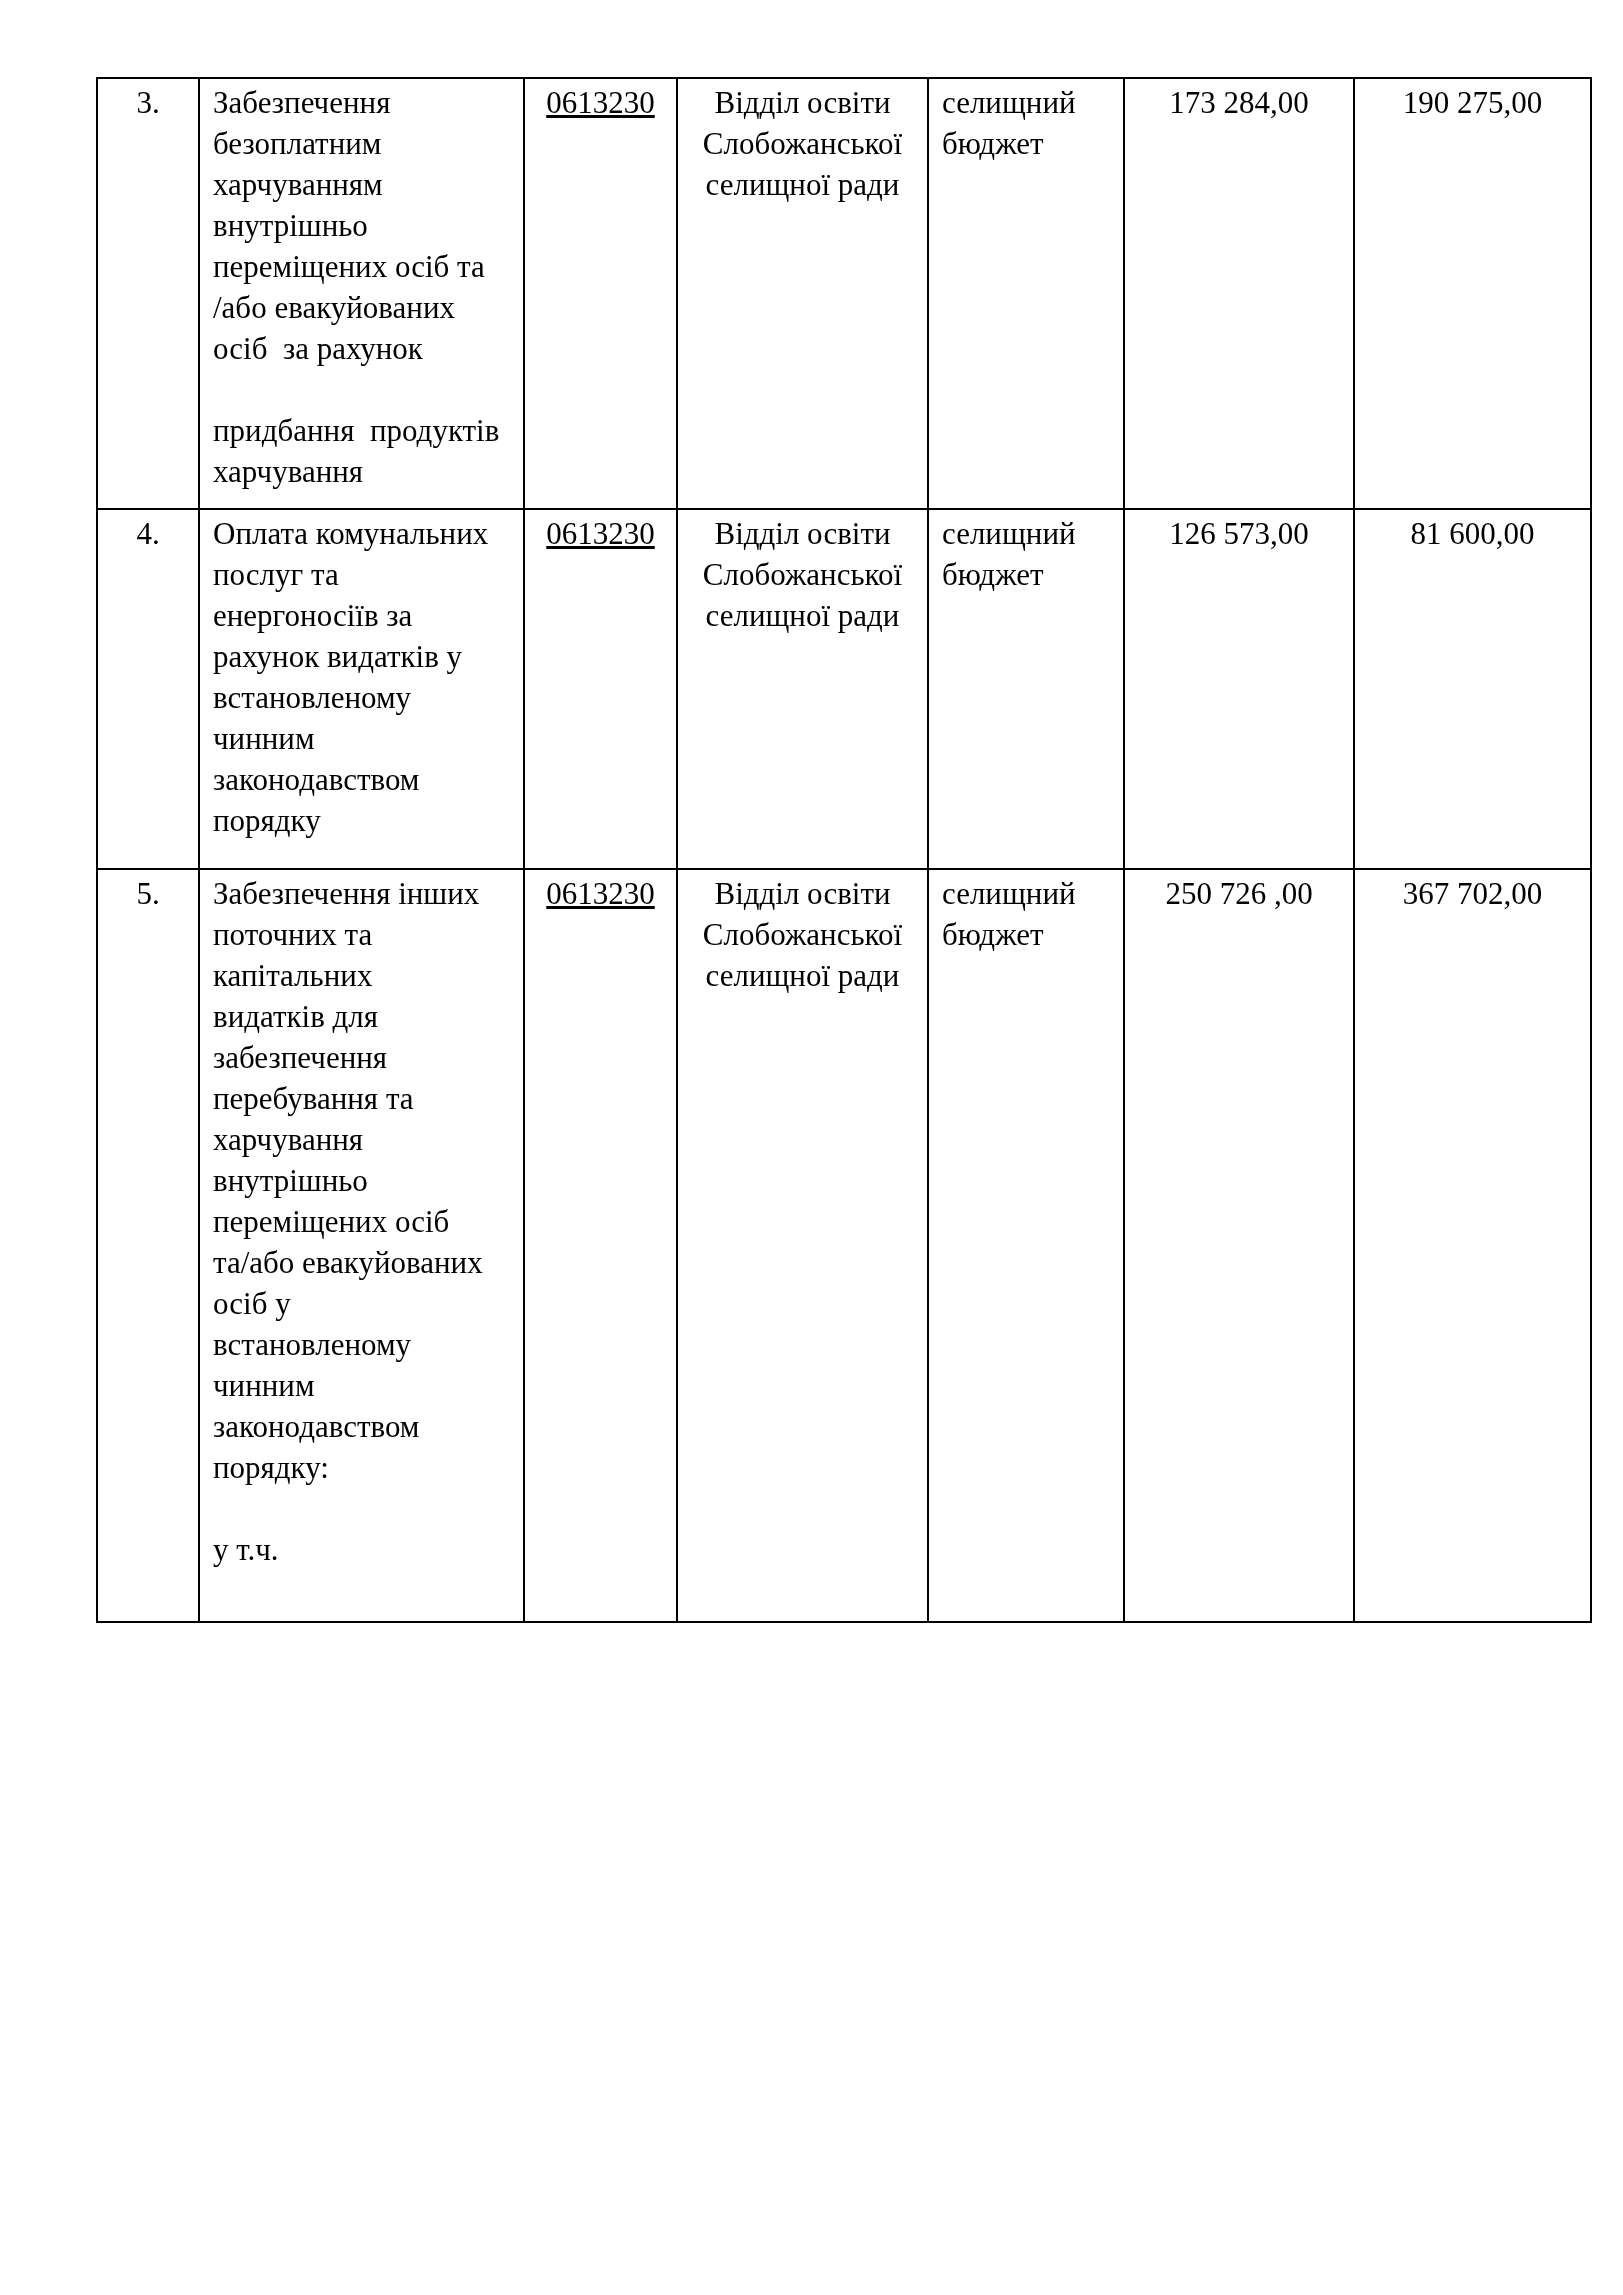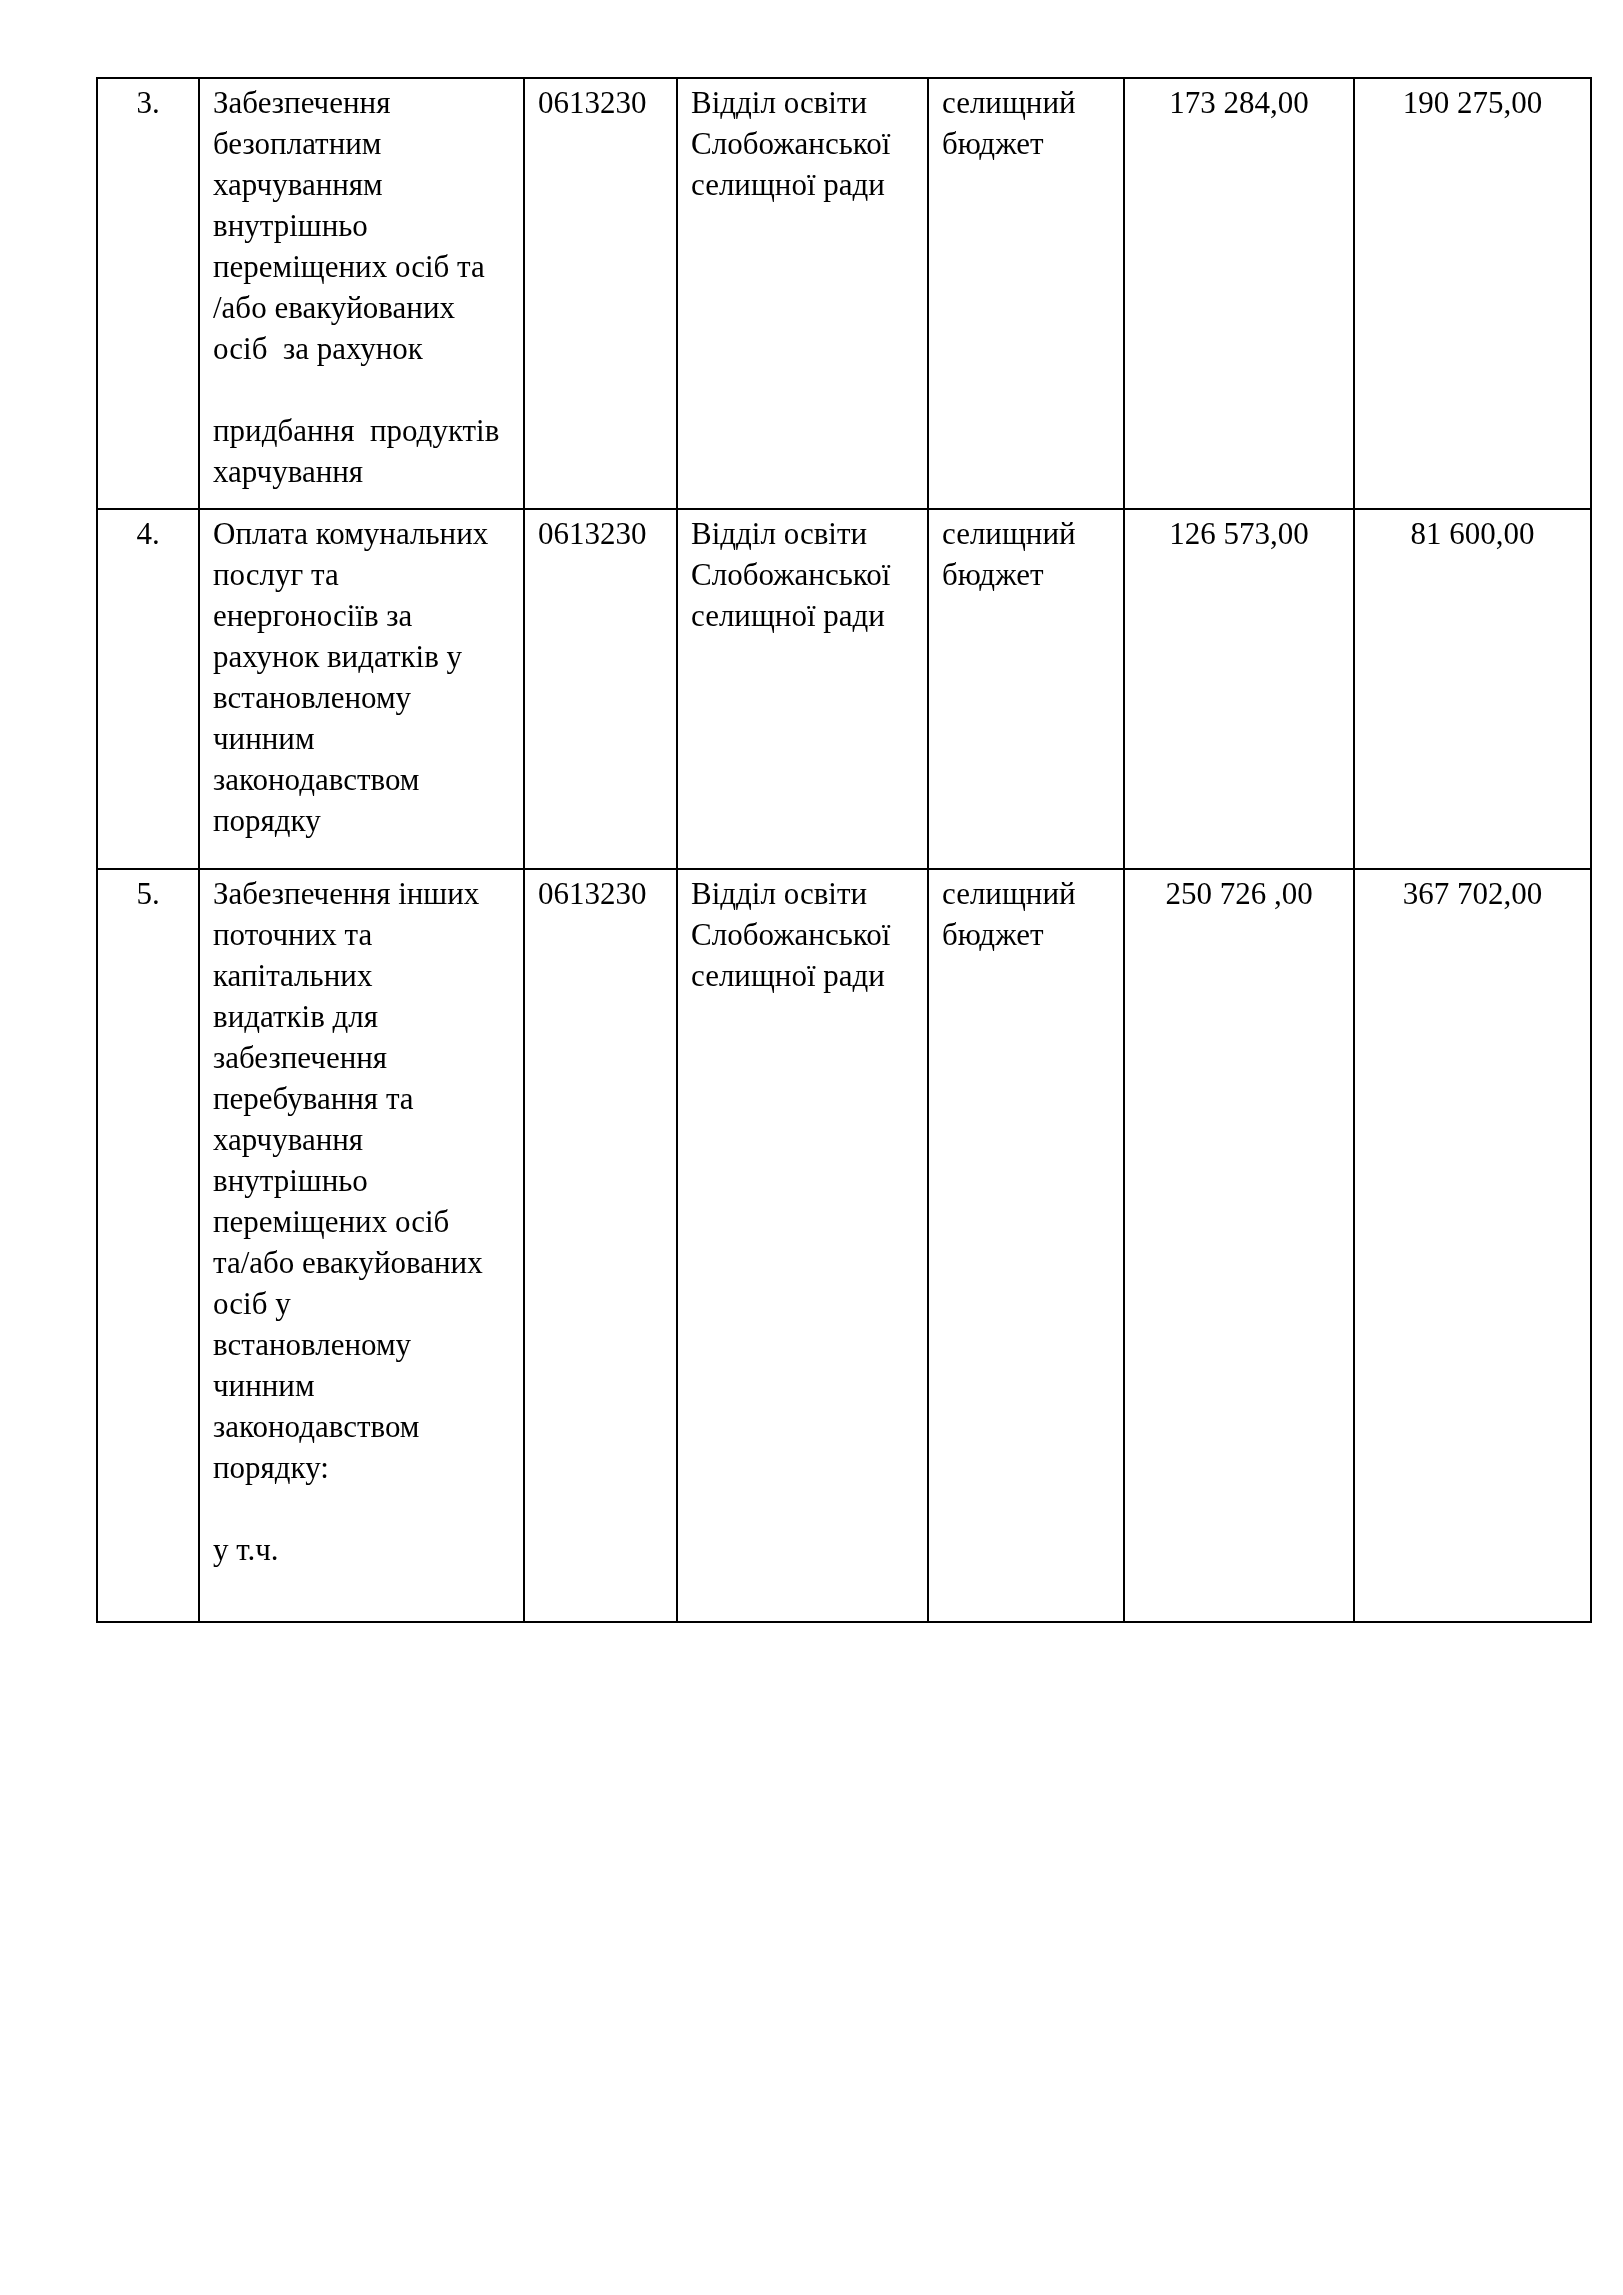"0613230" td.c-code { text-align: none -> center; text-decoration: none -> underline }
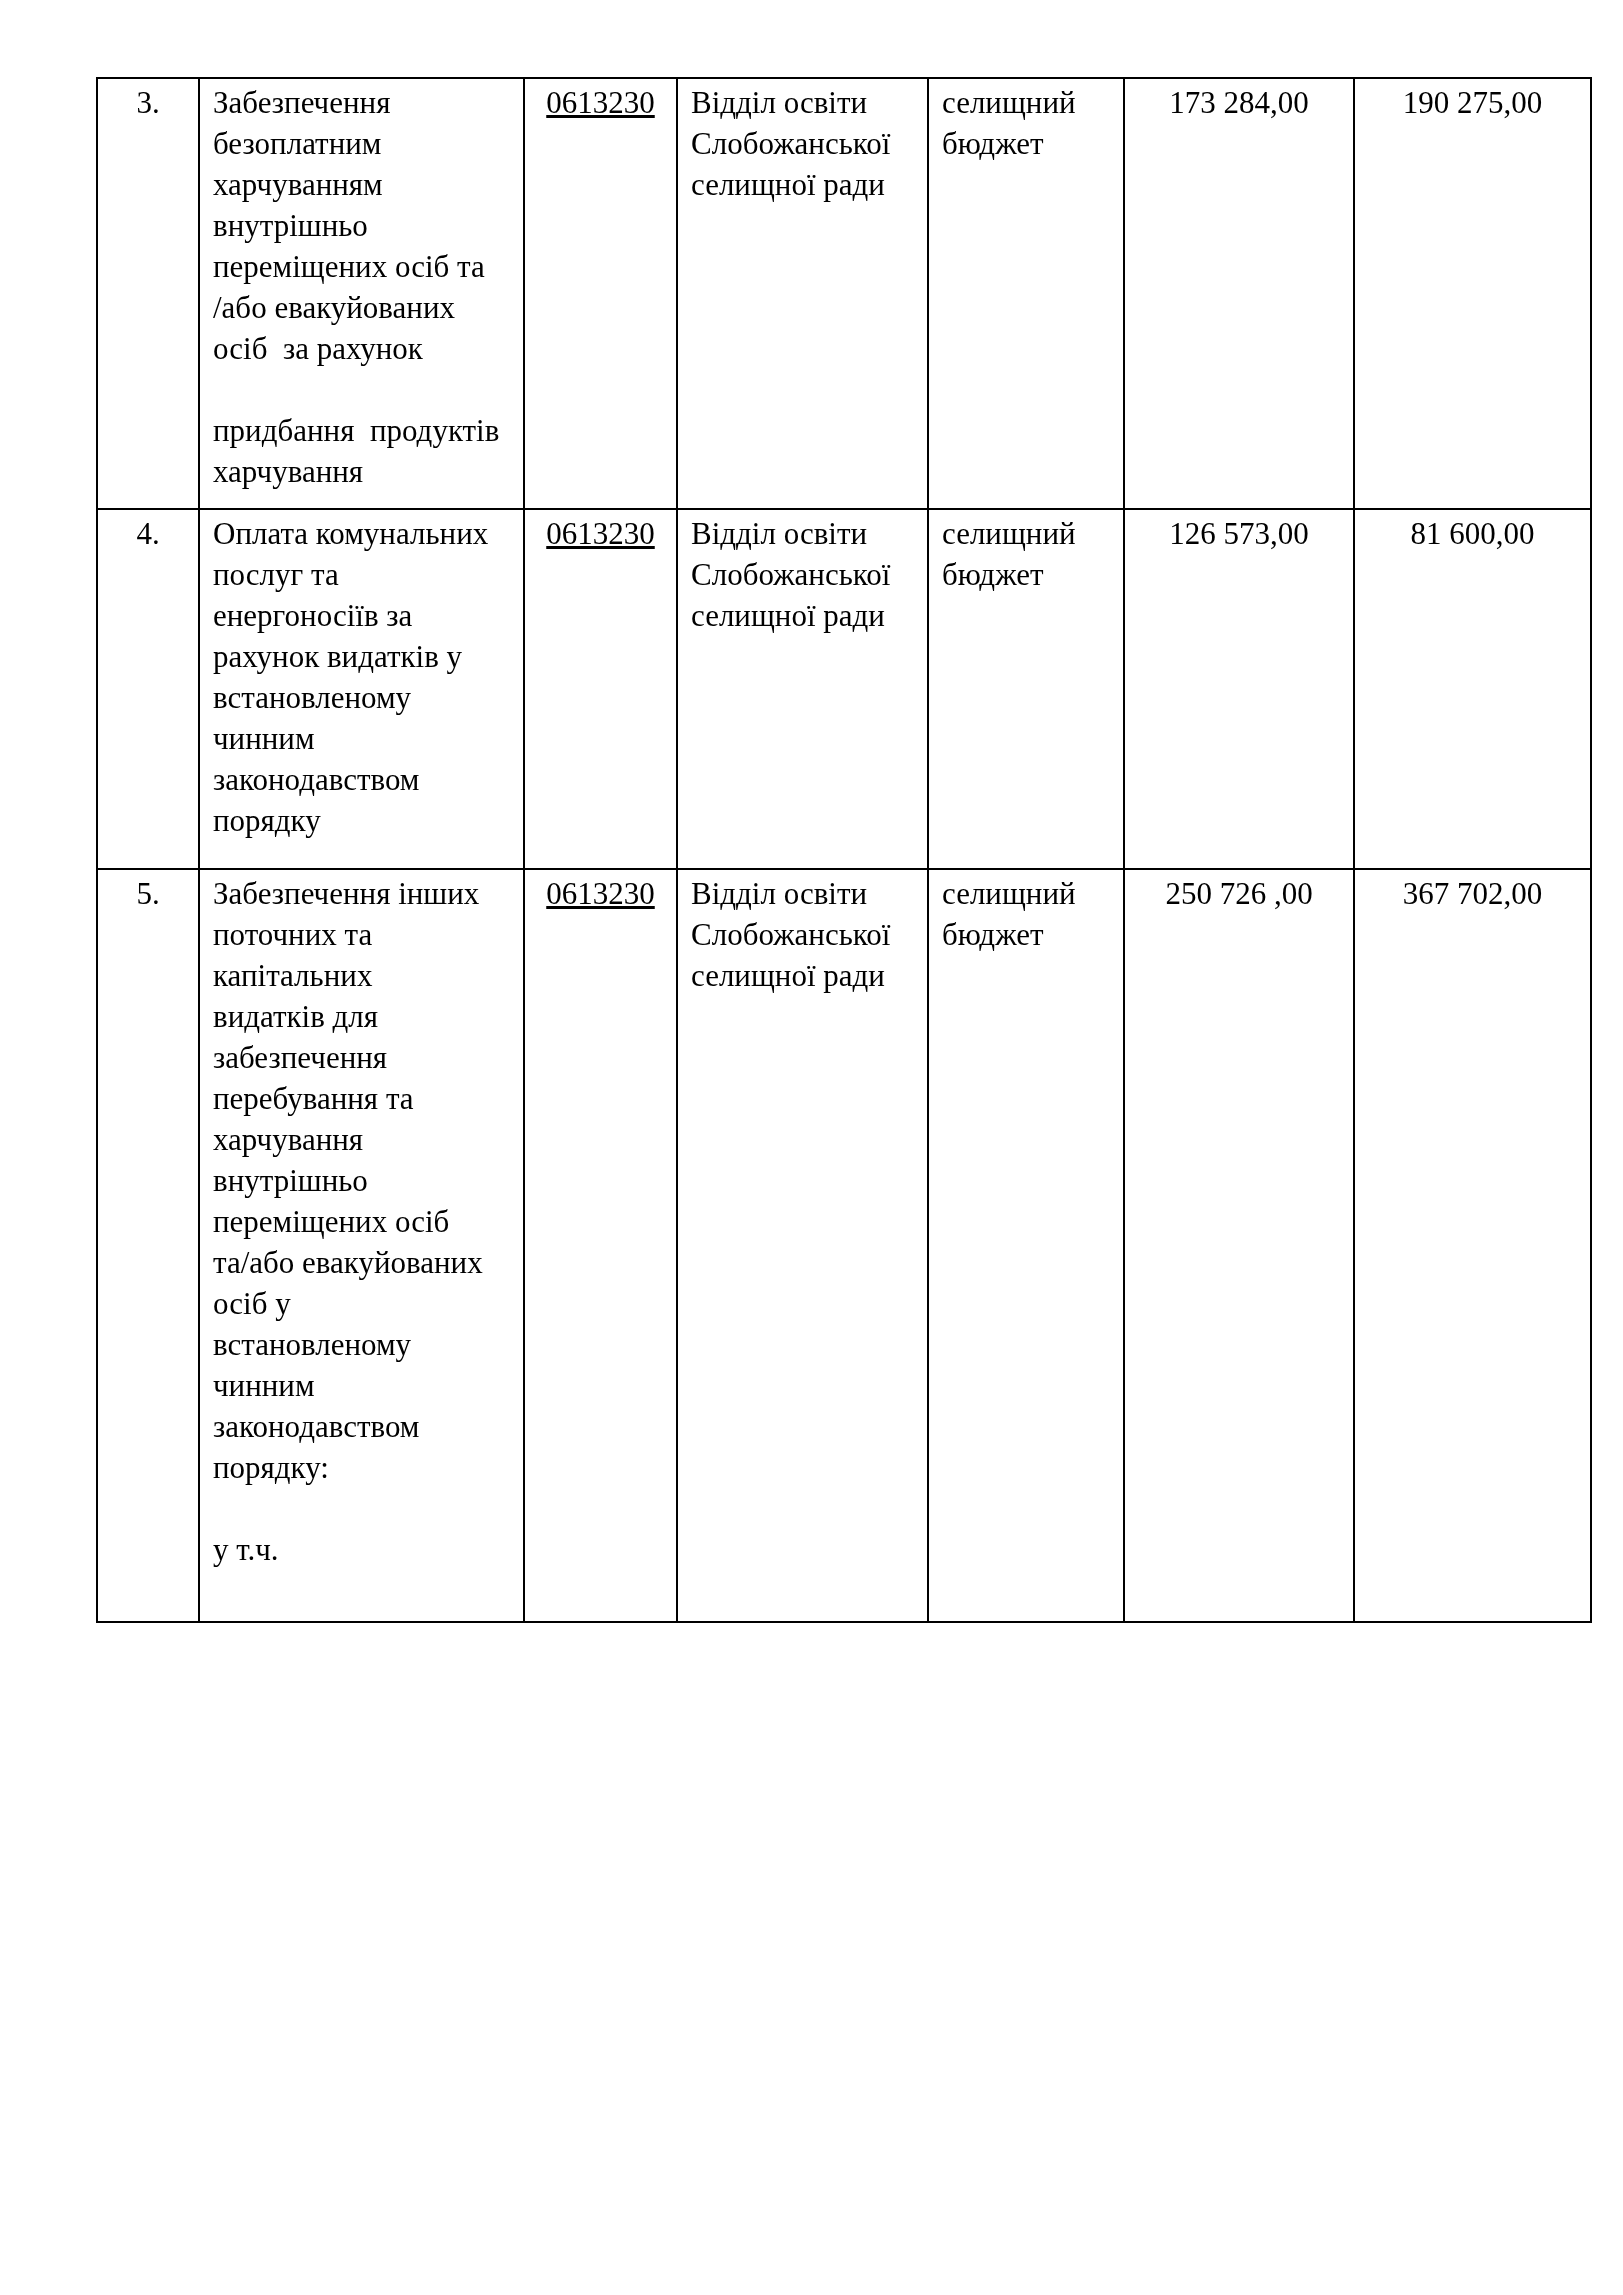"Відділ освіти" td.c-resp { text-align: none -> center }
